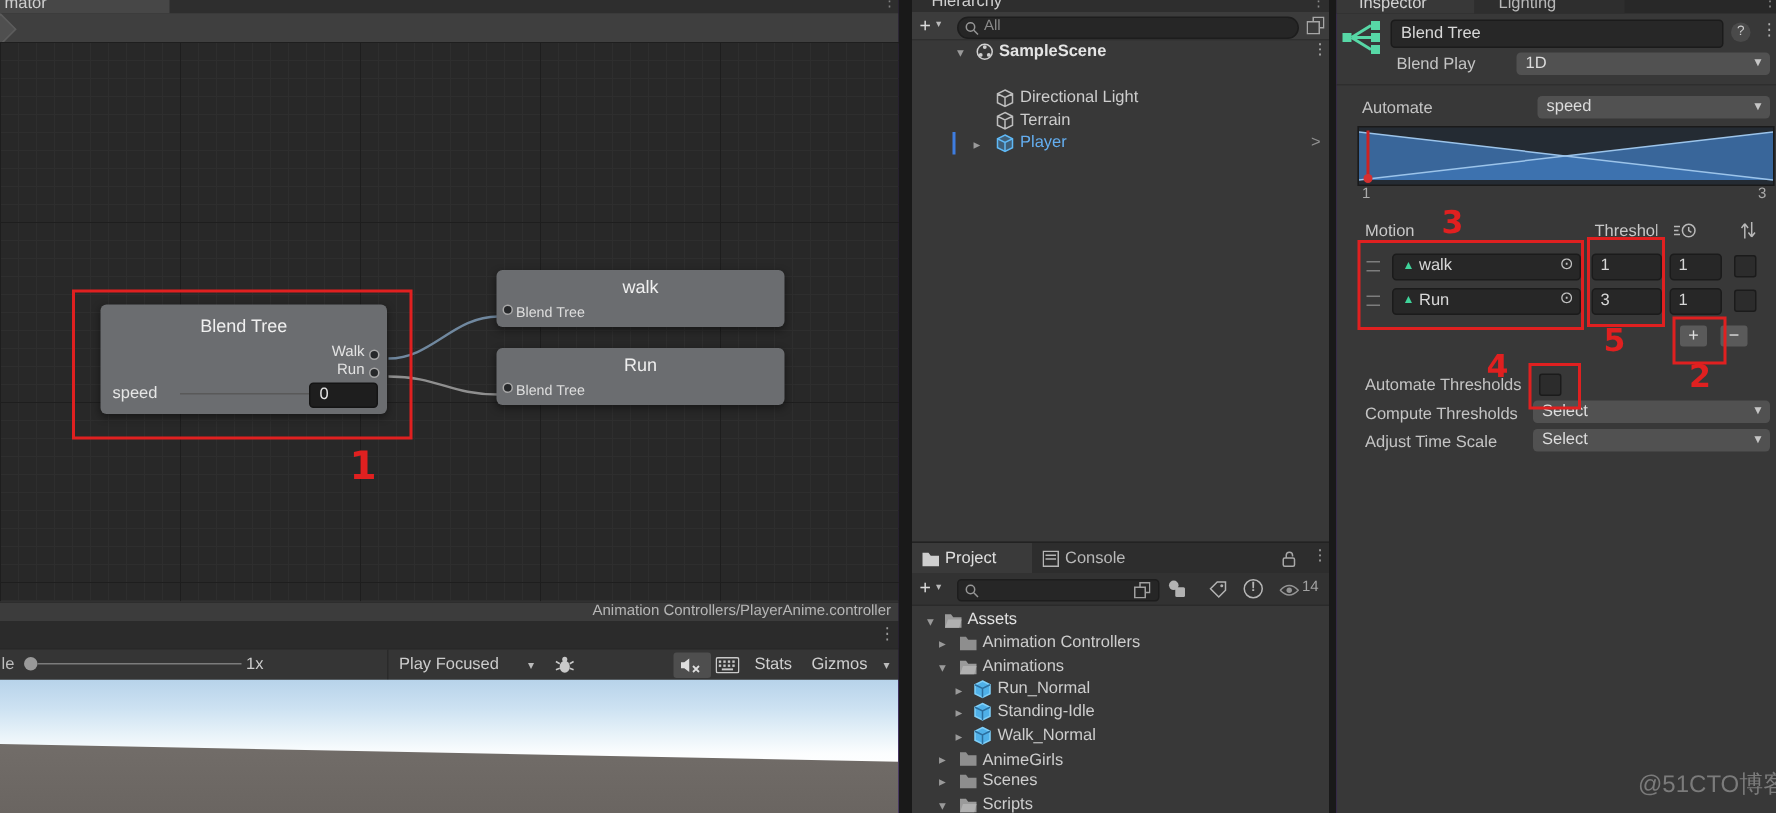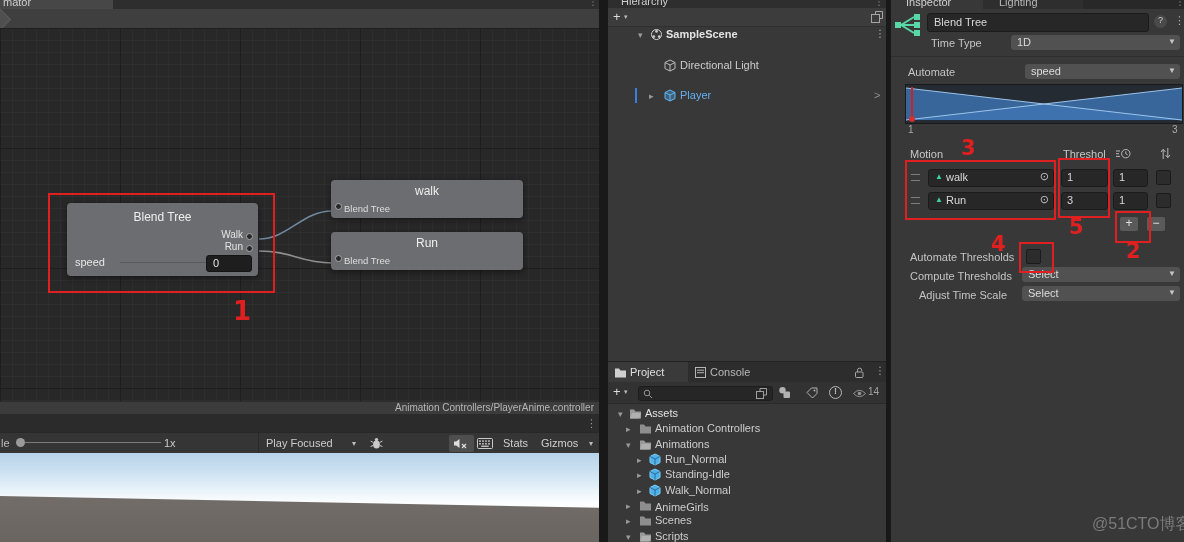"All" div.pill { html: none -> <div> <span> <svg> <circle></circle> <line></line> </svg> </span> <span>All</span> </div> }
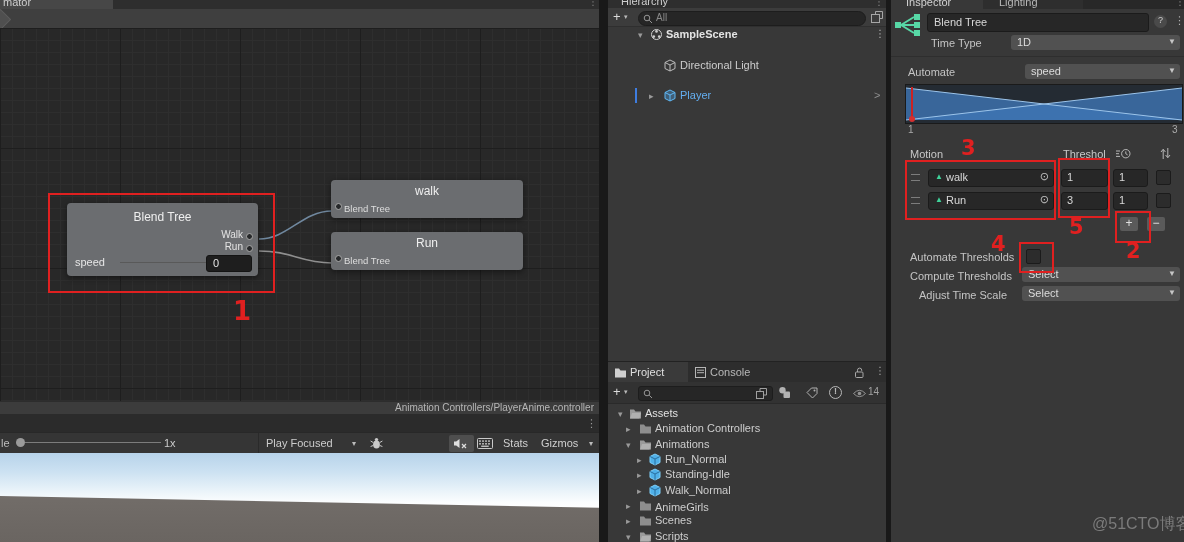"Time Type" span.t { text: Time Type -> Blend Play }
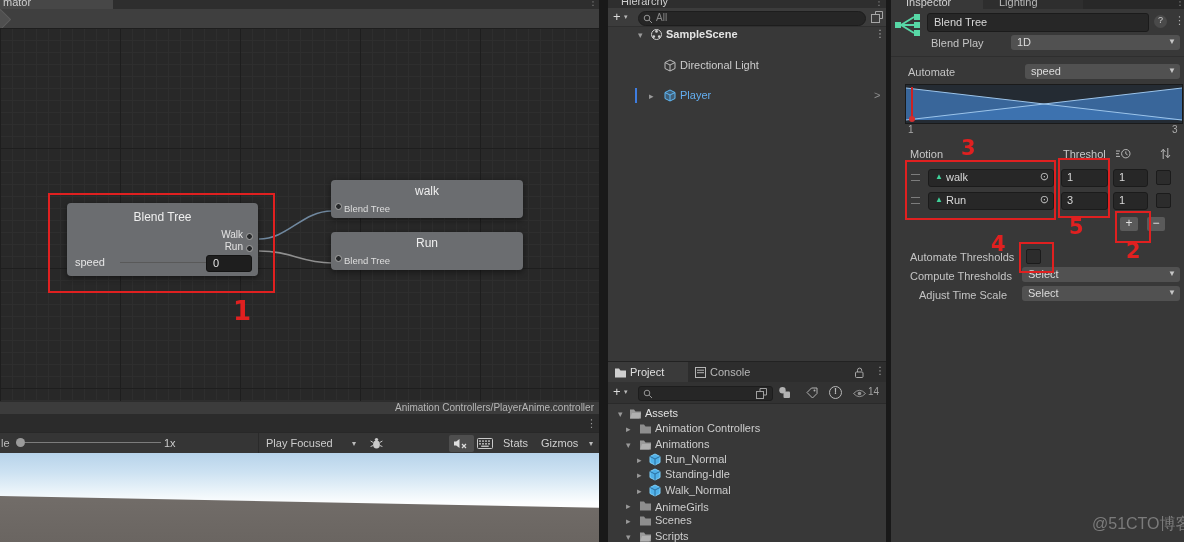"Terrain" div.r { html: none -> <div> <span> <svg> <path></path> </svg> </span> <span>Terrain</span> </div> }
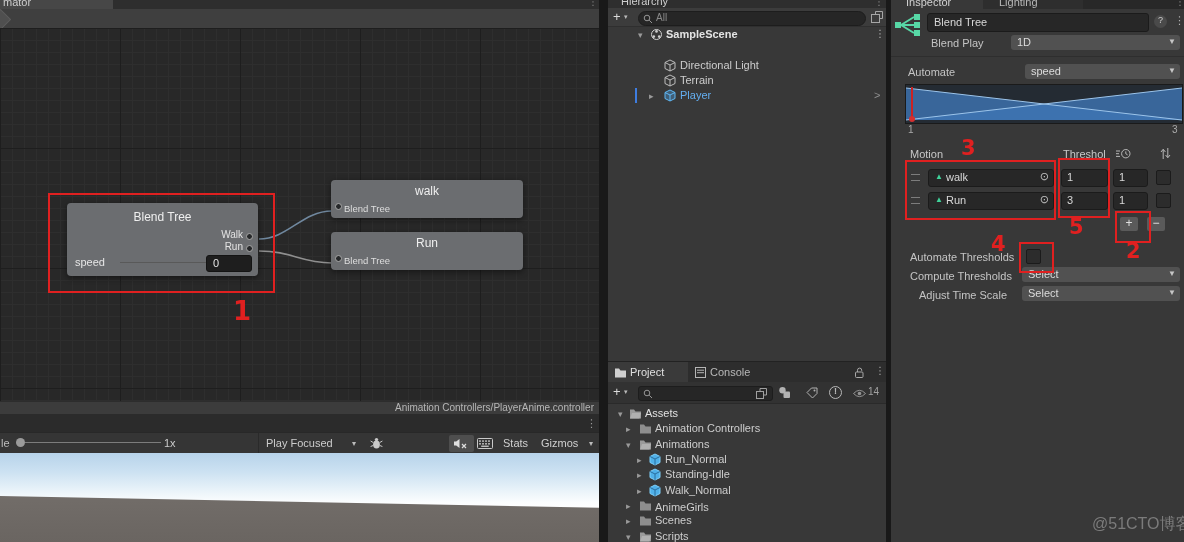"Adjust Time Scale" span.t { left: 28px -> 19px }
